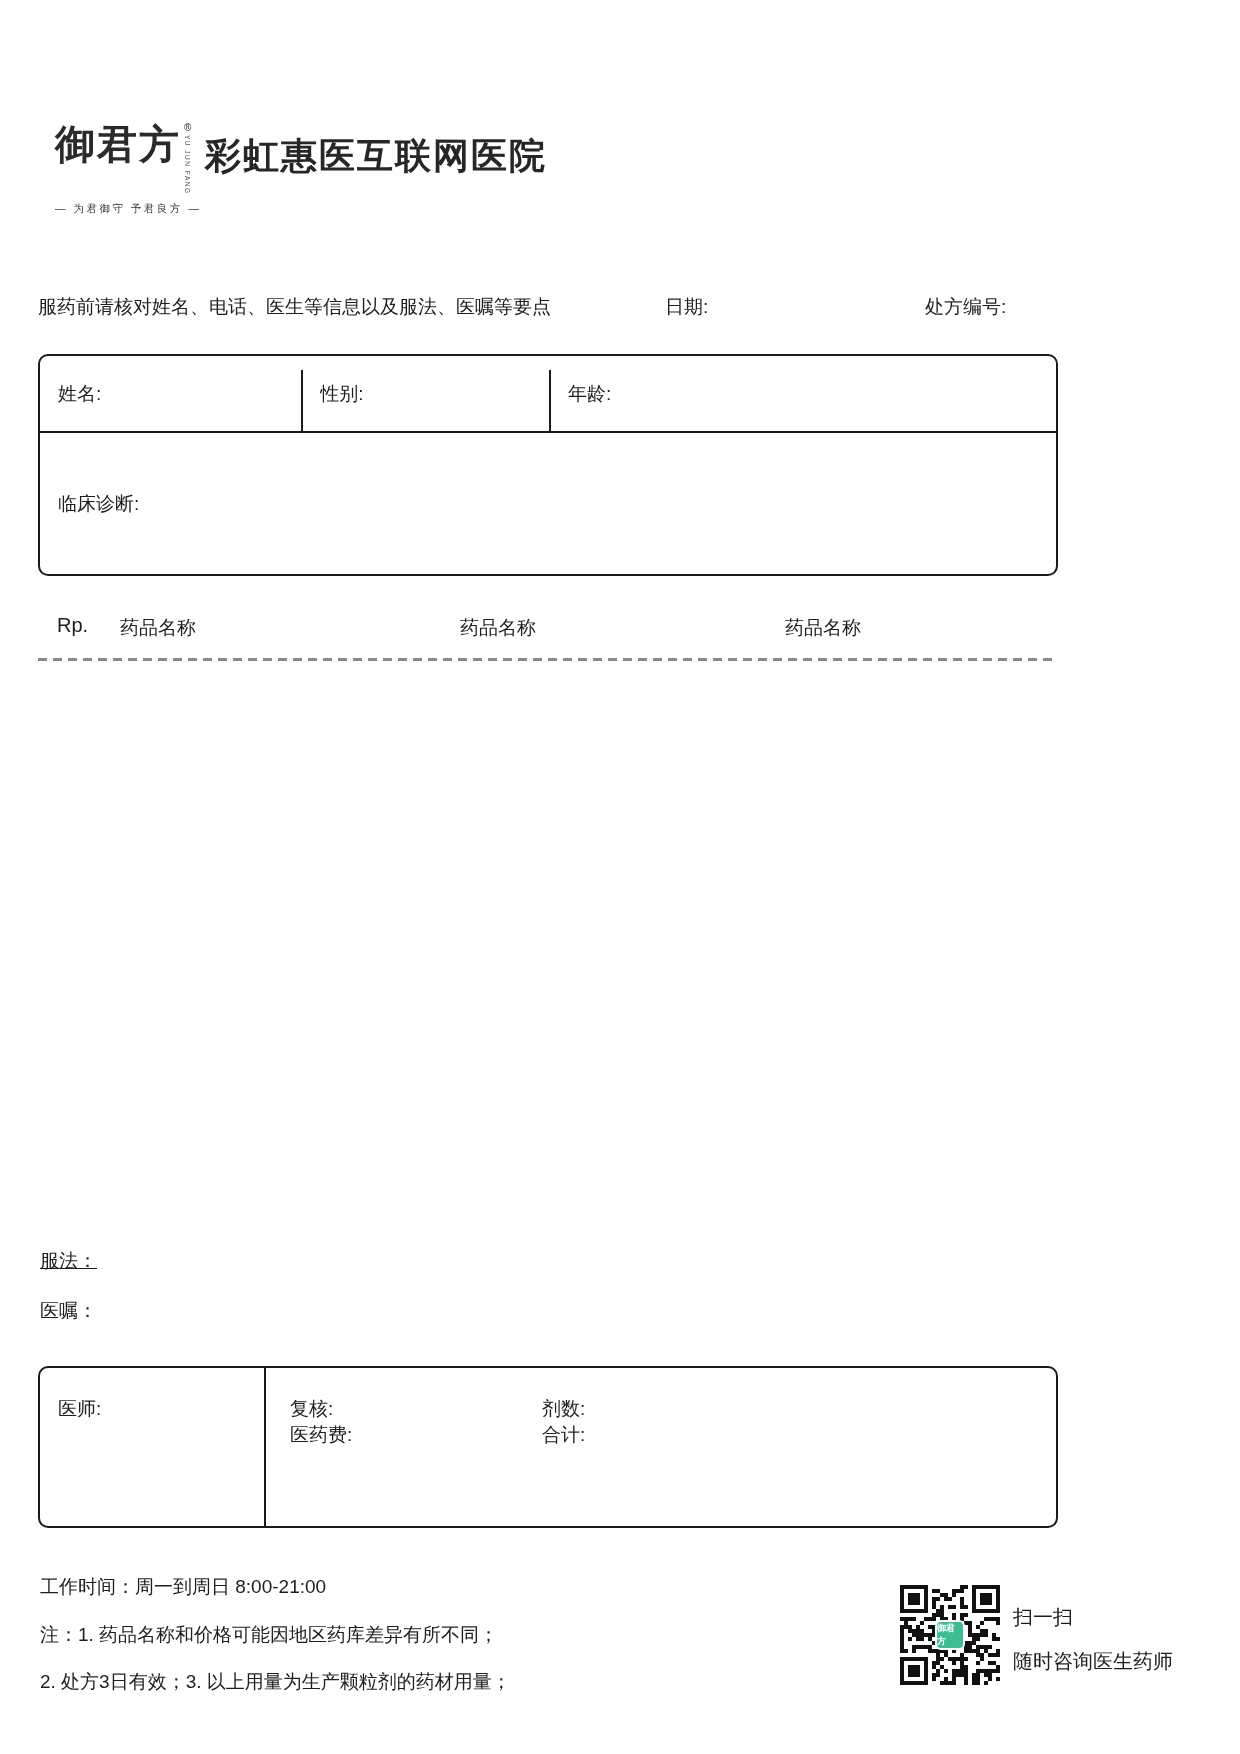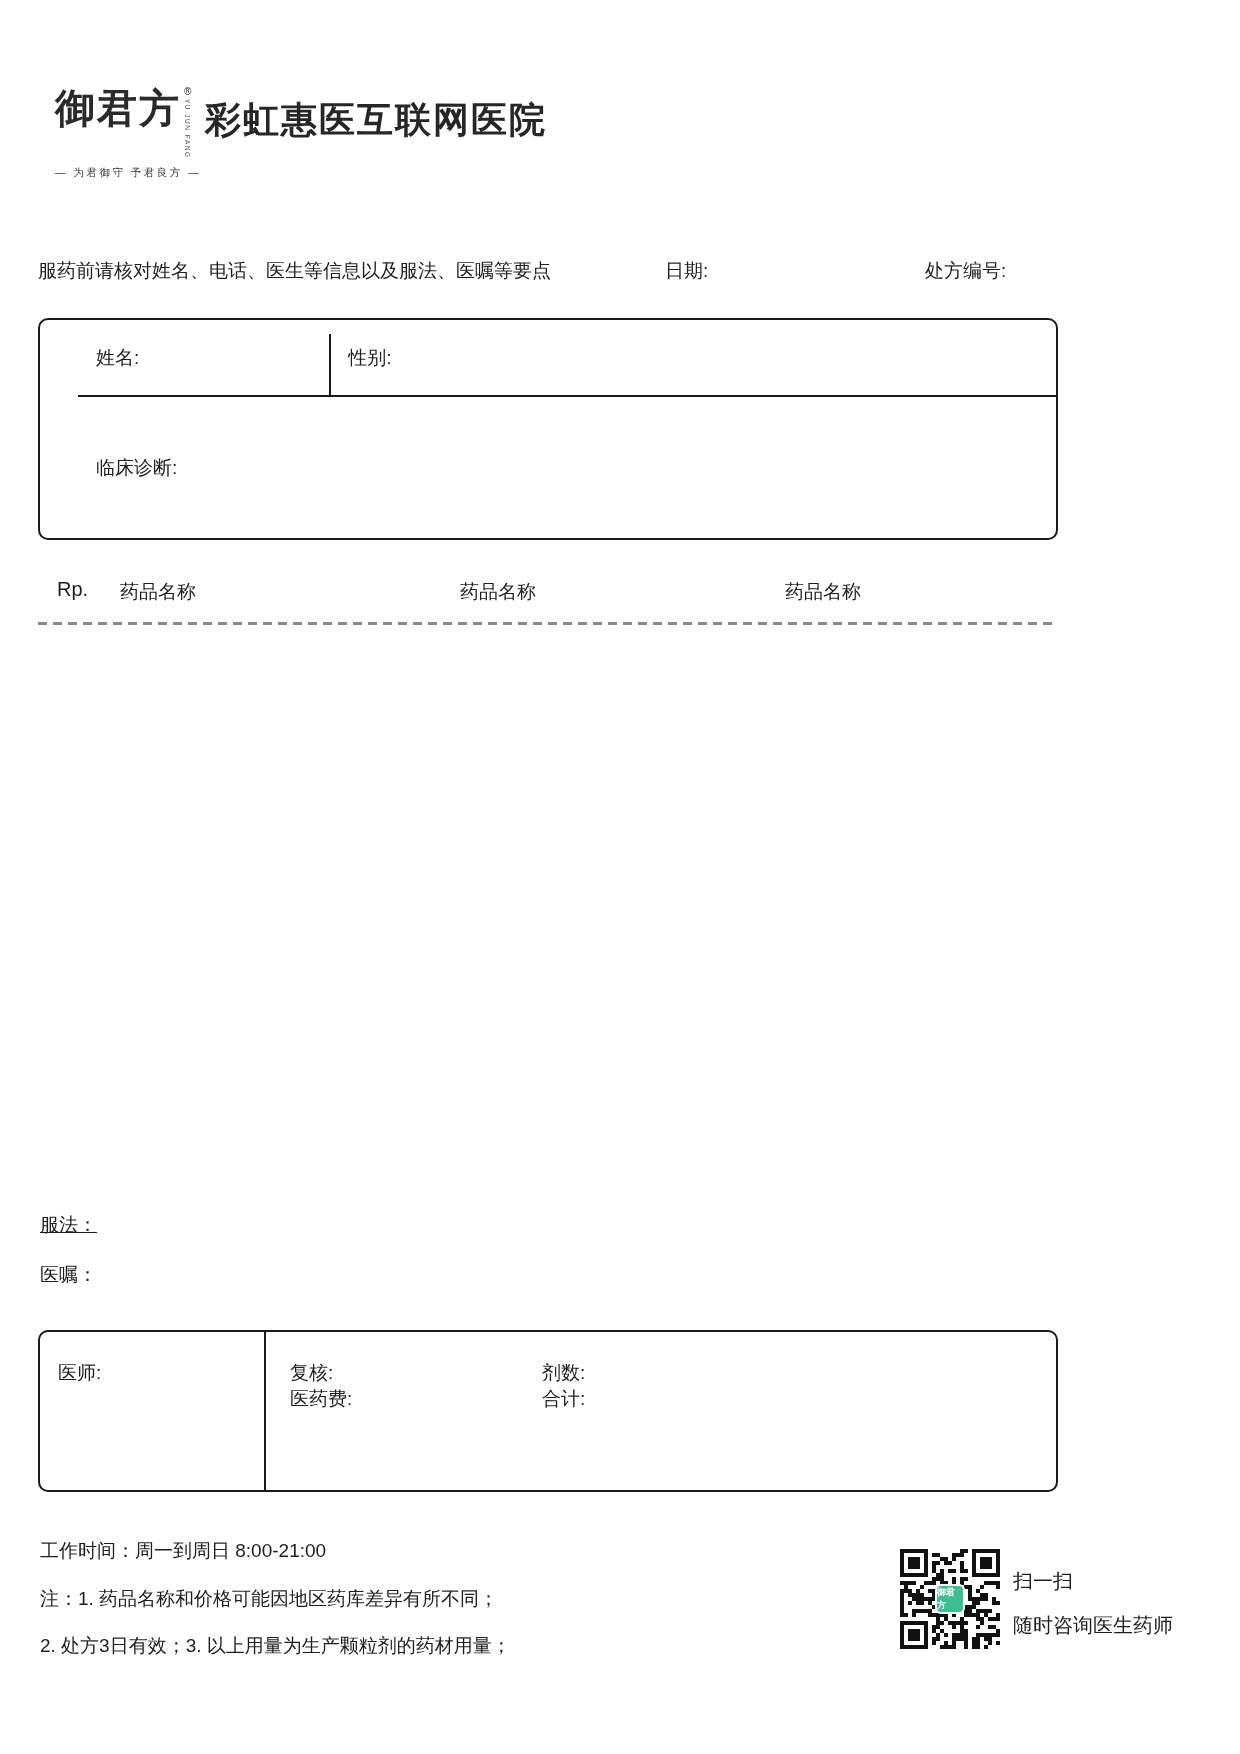"御君方" .abs { margin-top: none -> 36px }
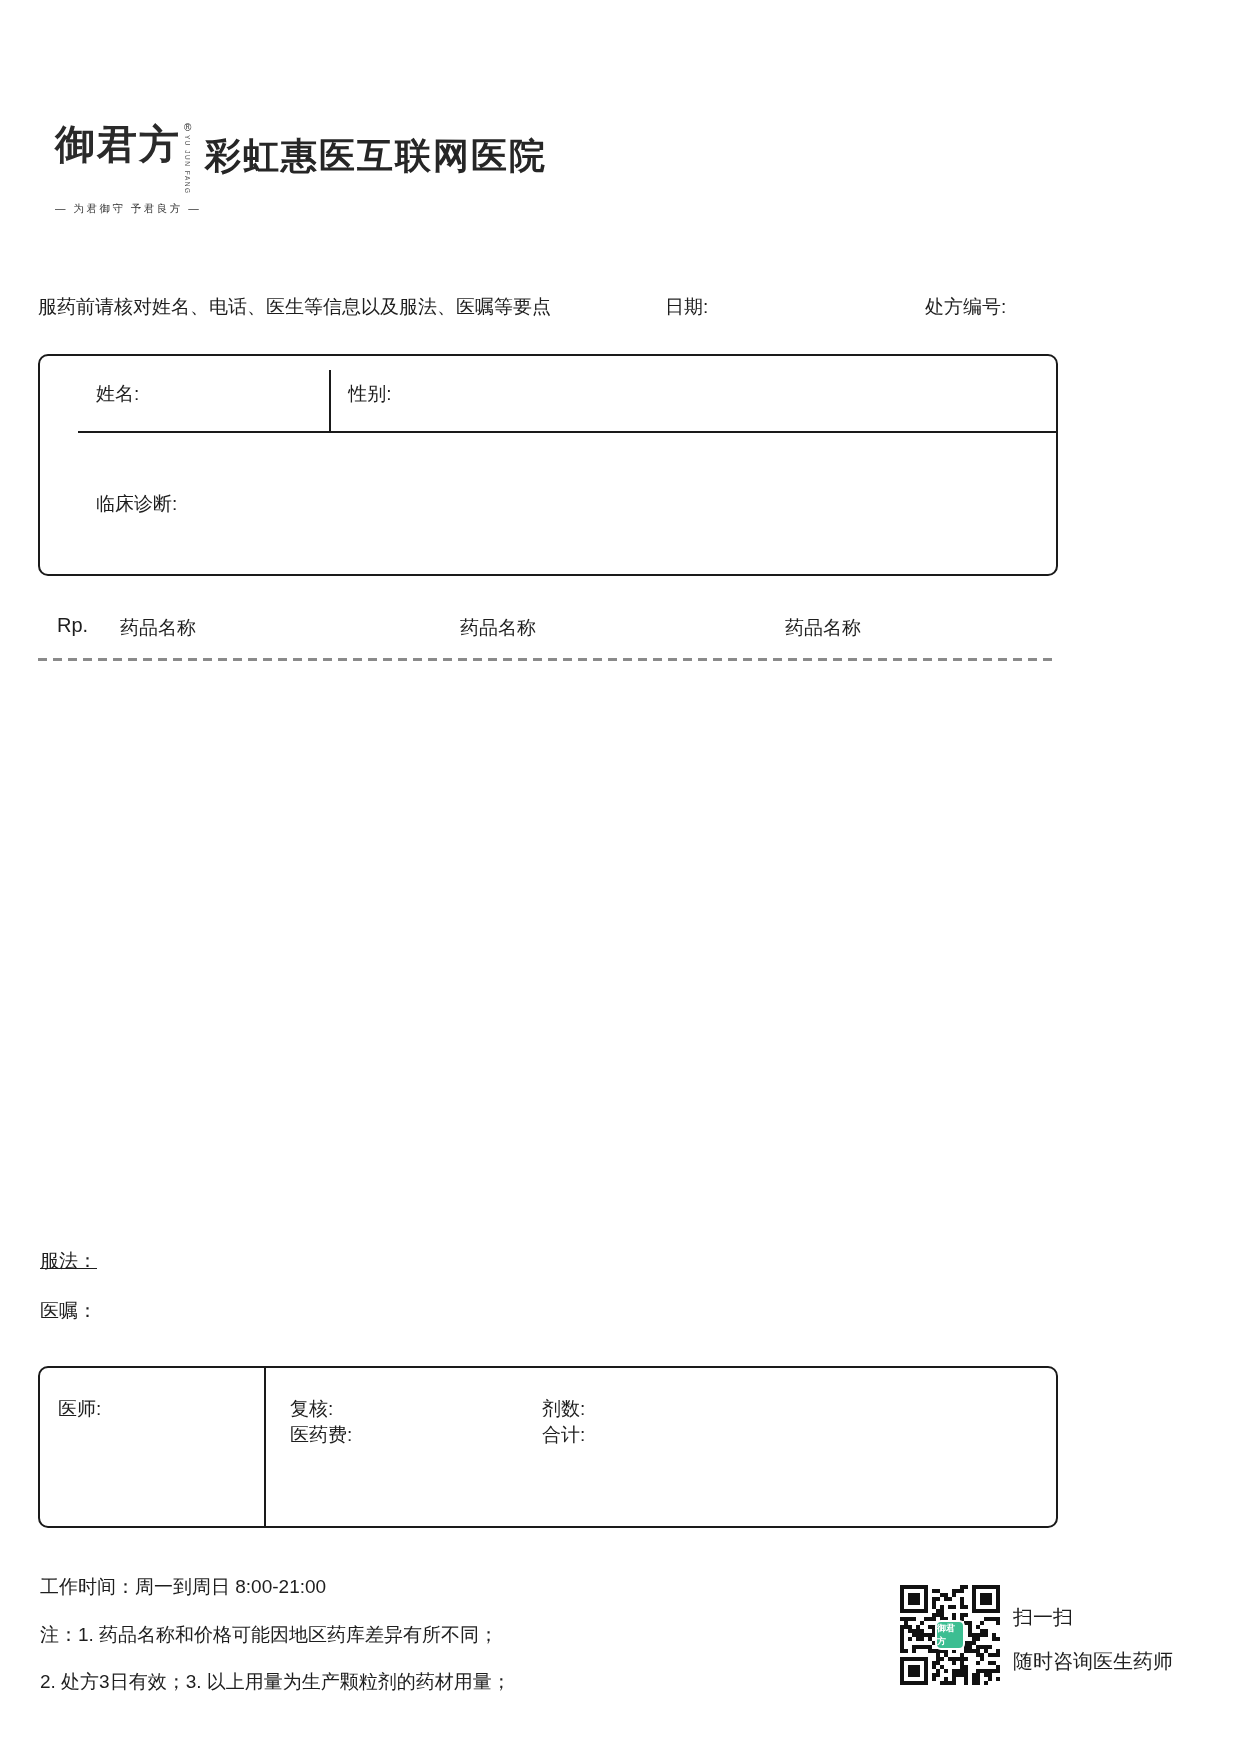"姓名:" .patient-box { padding-left: 38px -> none }
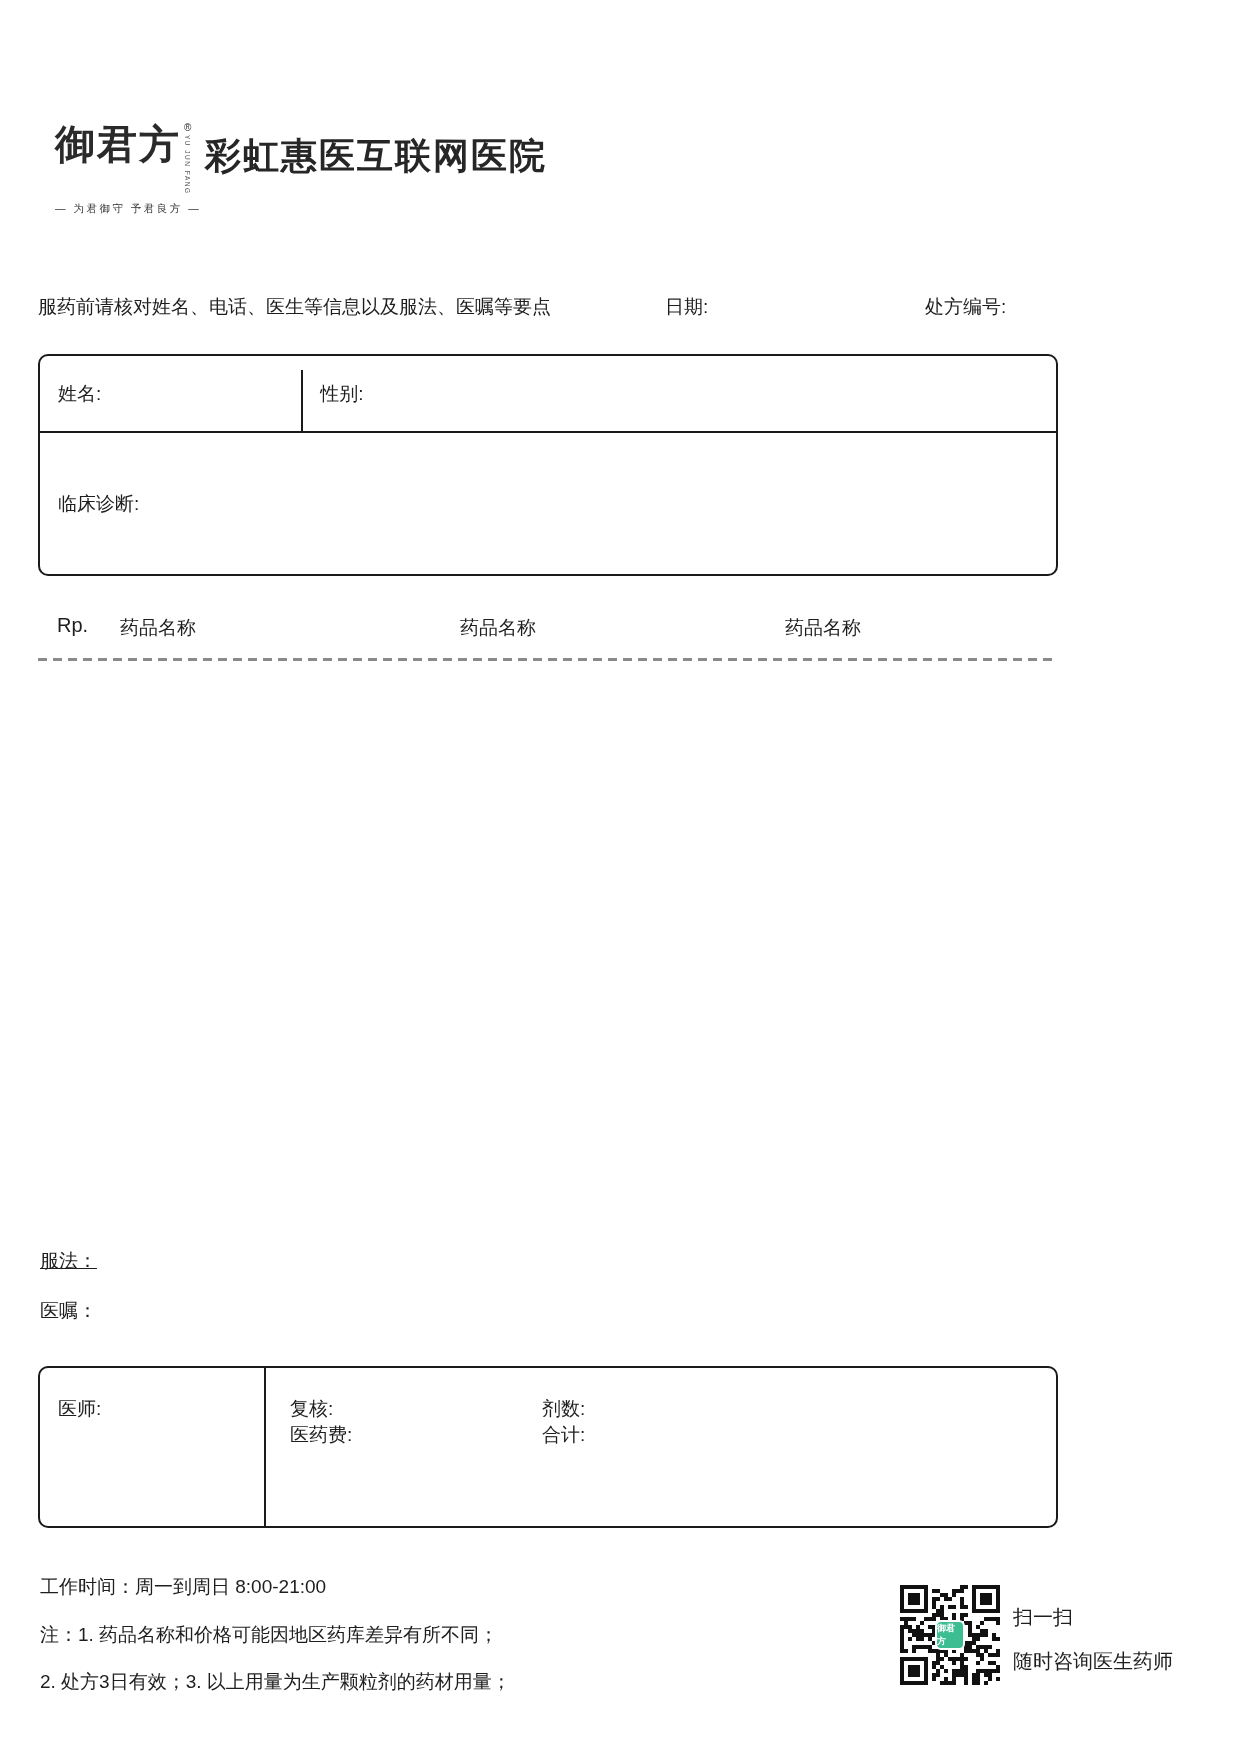"年龄:" div.p-cell { html: none -> <div>年龄:</div> }
